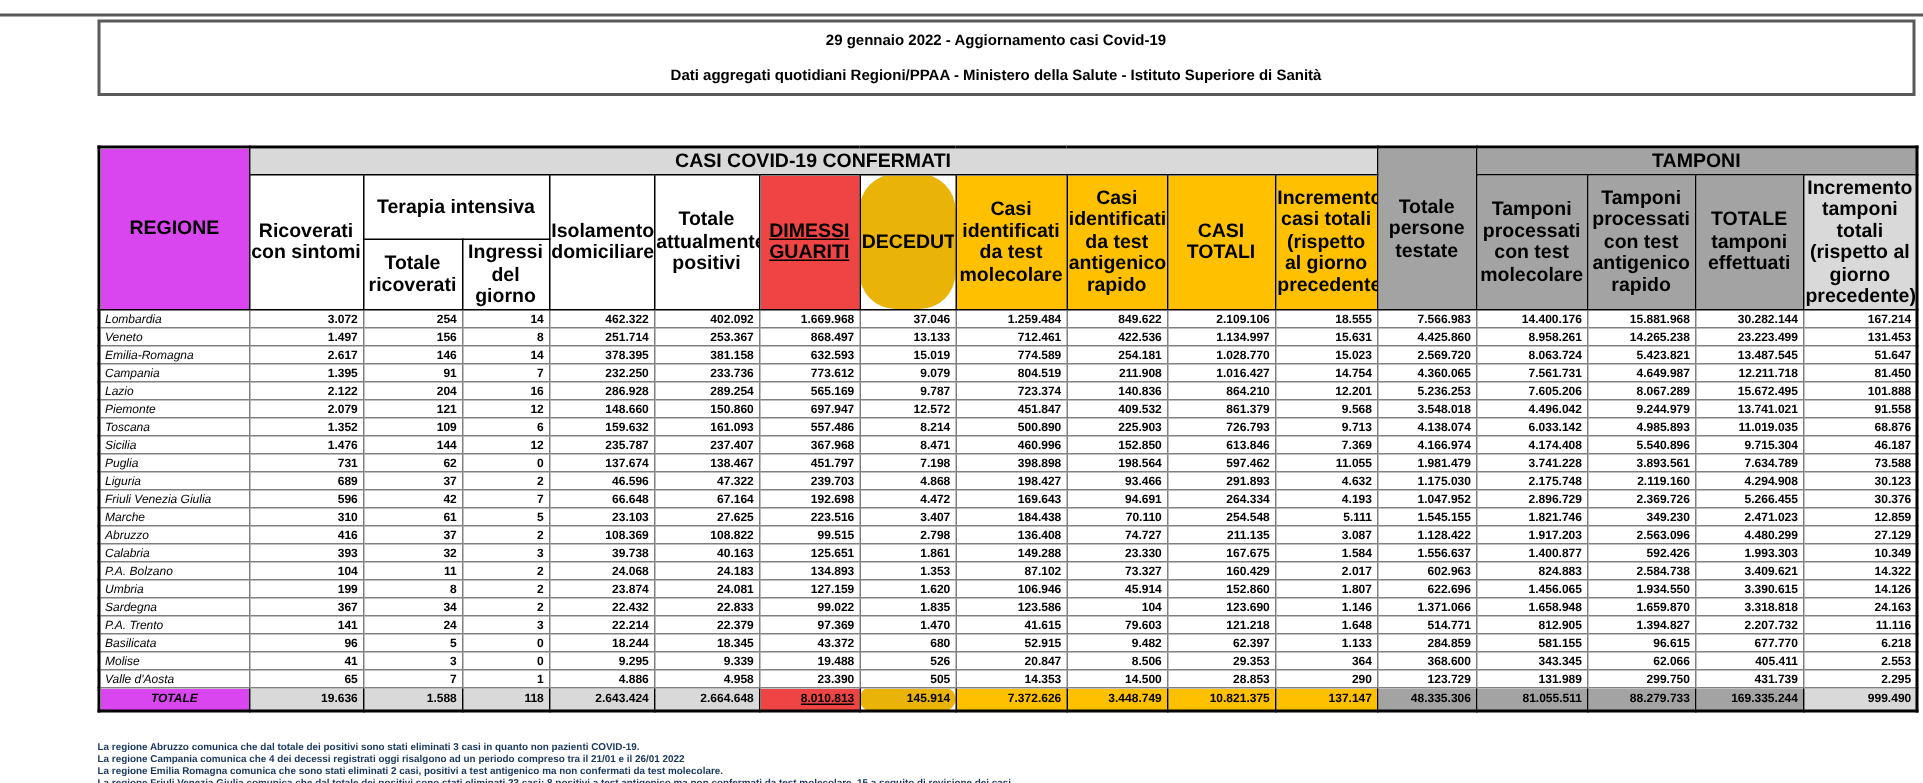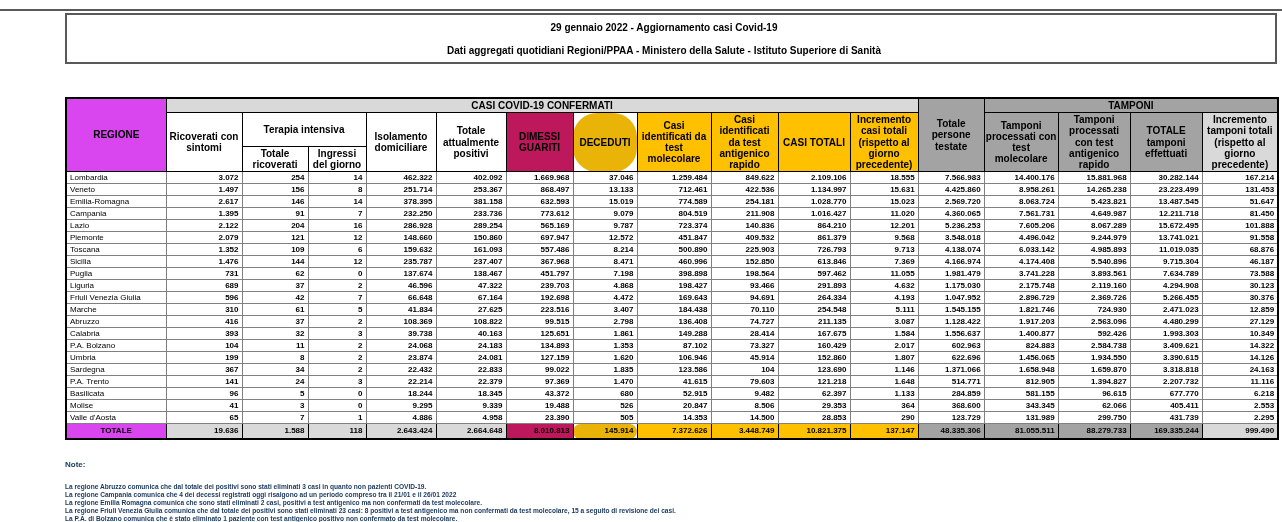"CASI COVID-19 CONFERMATI" table.covid th { font-size: 10px -> 13px }
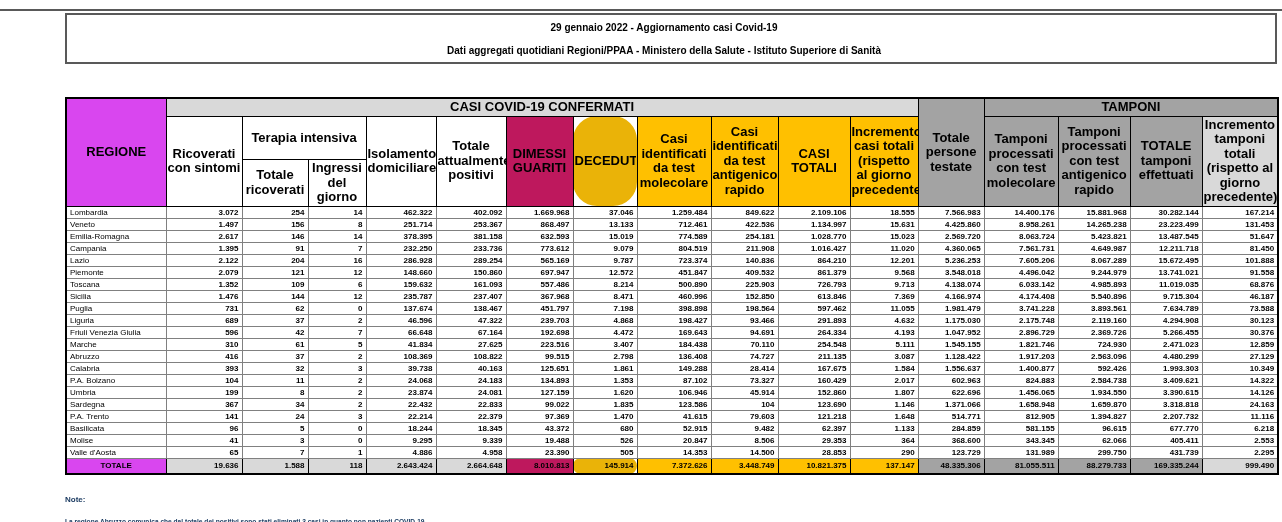"DIMESSI GUARITI" .green { background: #be185d -> #ef4444; text-decoration: none -> underline }
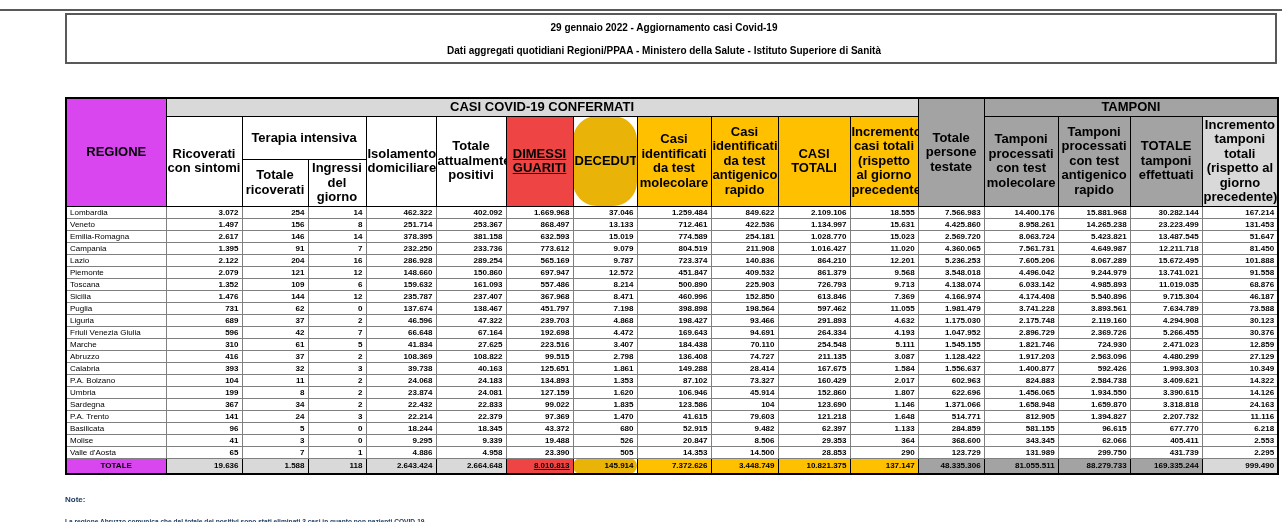"Lombardia" td.region { font-style: none -> italic }
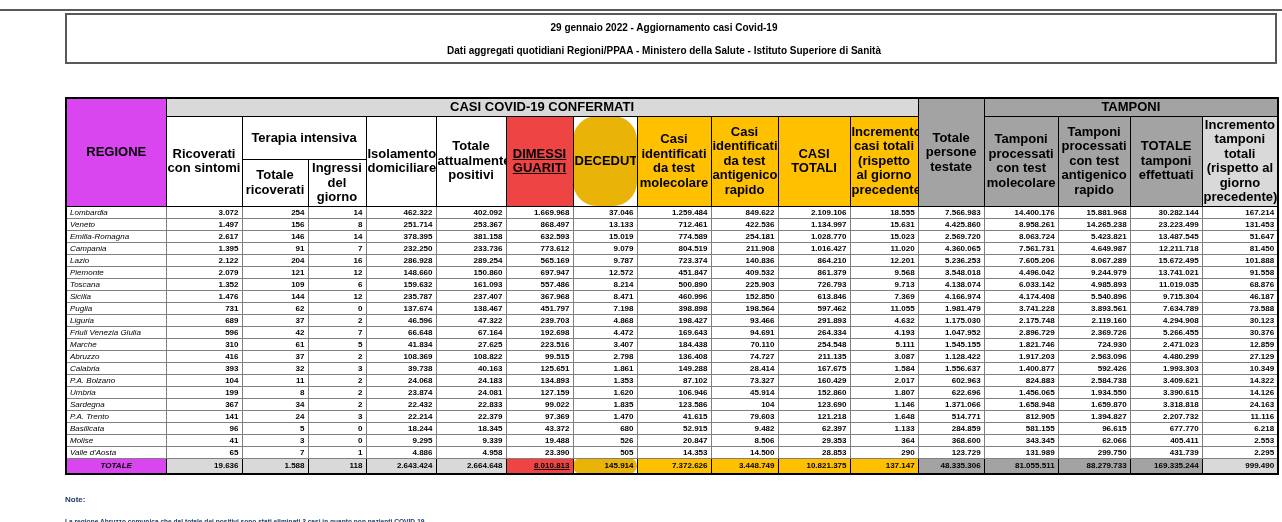"11.020" td.val { text: 11.020 -> 14.754 }
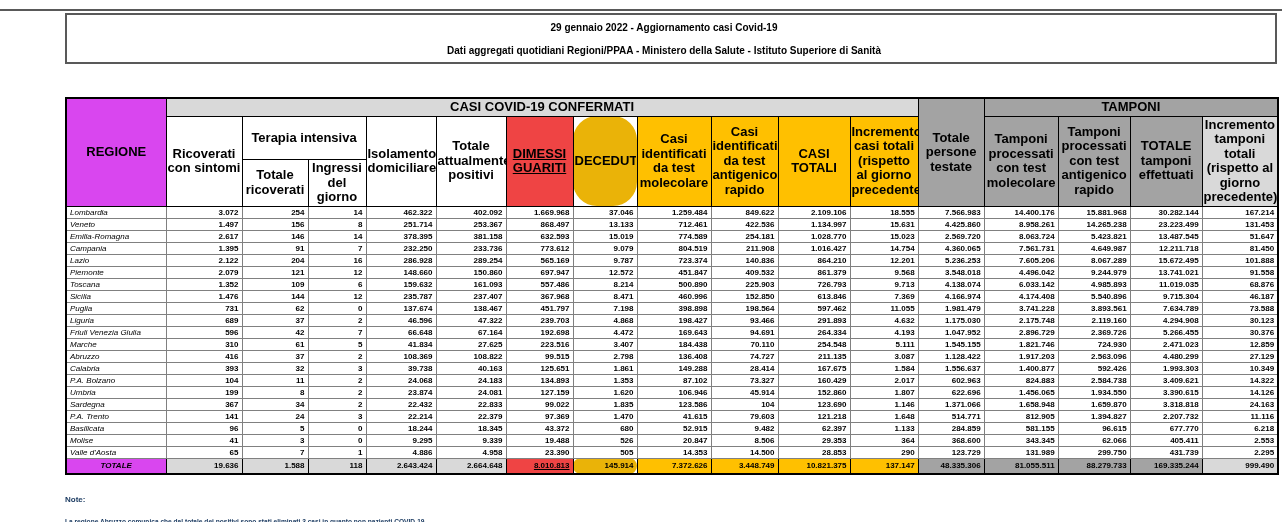"41.834" td.val { text: 41.834 -> 23.103 }
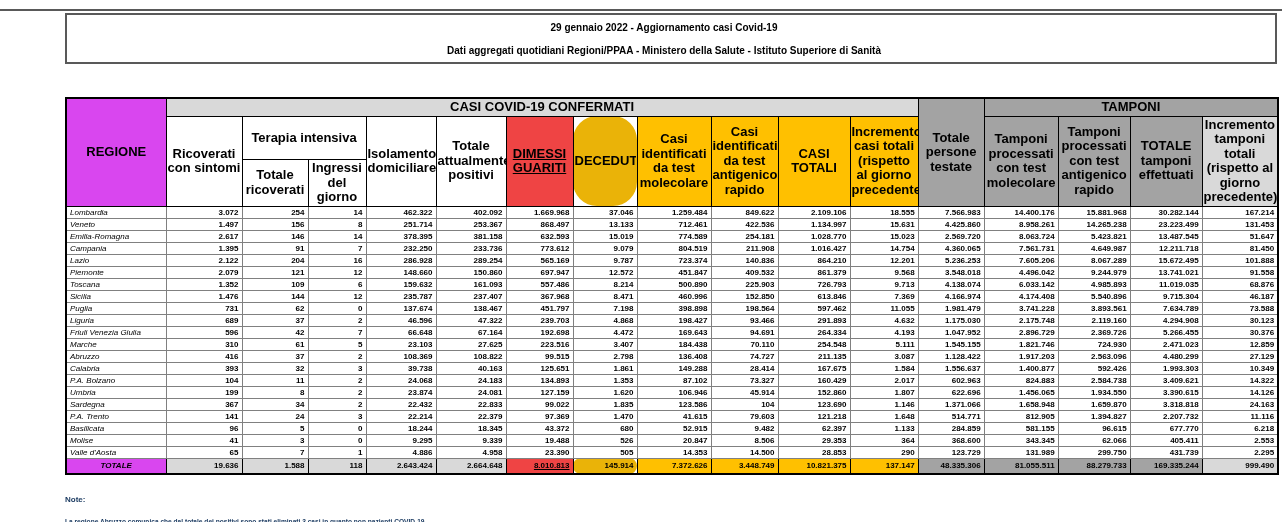"724.930" td.val { text: 724.930 -> 349.230 }
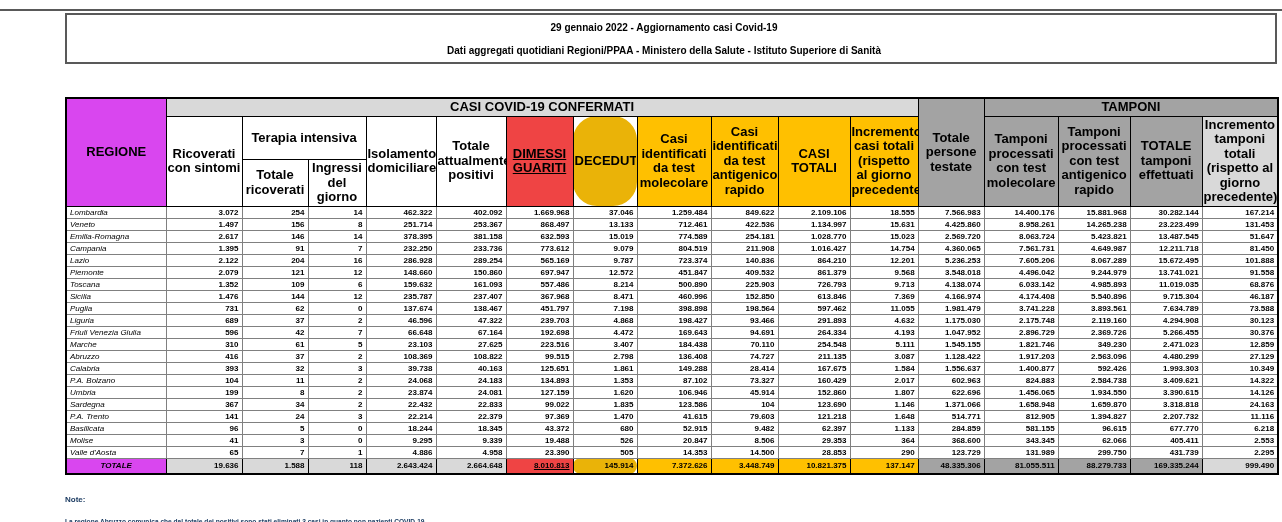"28.414" td.val { text: 28.414 -> 23.330 }
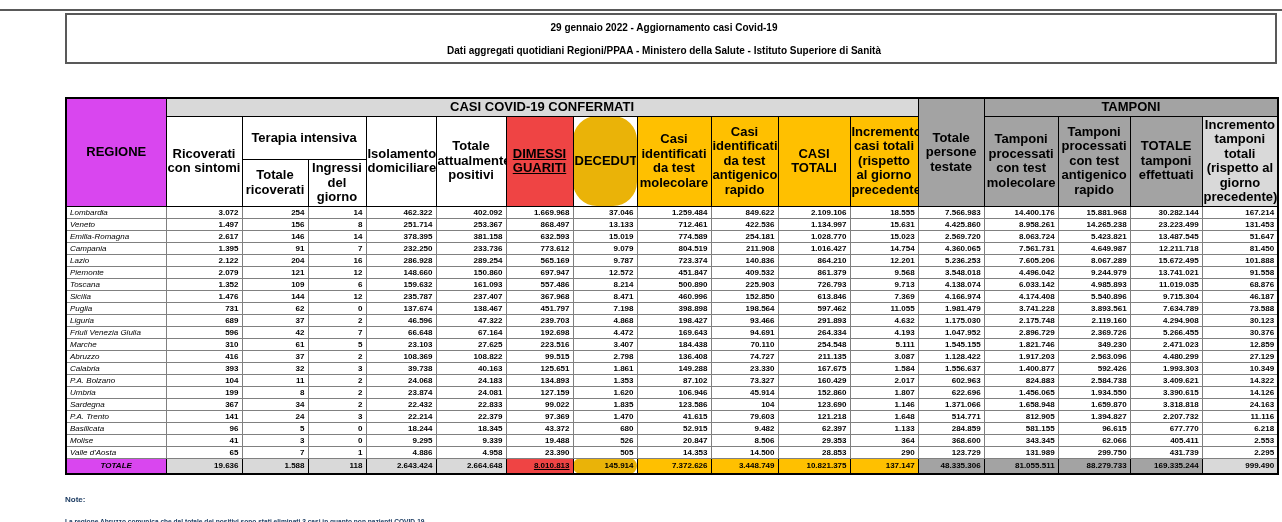"Note:" div.notes-label { html: <div>Note:</div> -> none }
